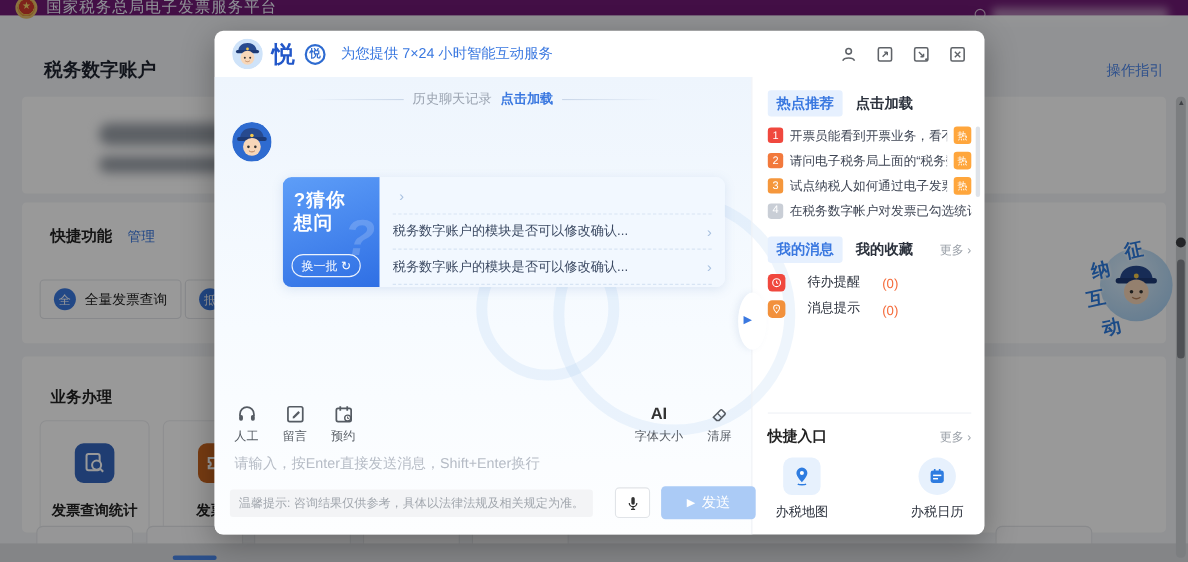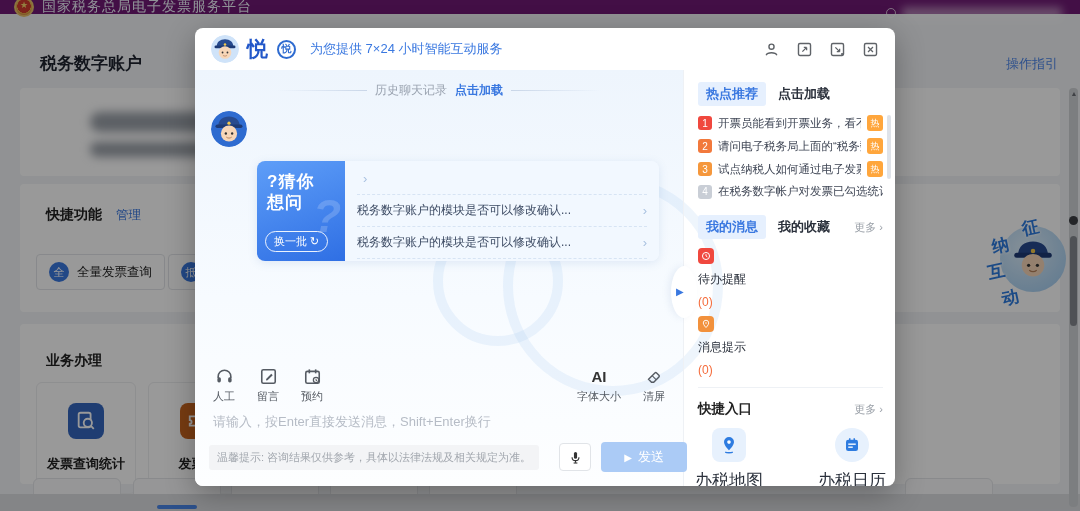"待办提醒" .msg-row { align-items: flex-start -> flex-end; flex-direction: column -> none; gap: 7px -> 20px }
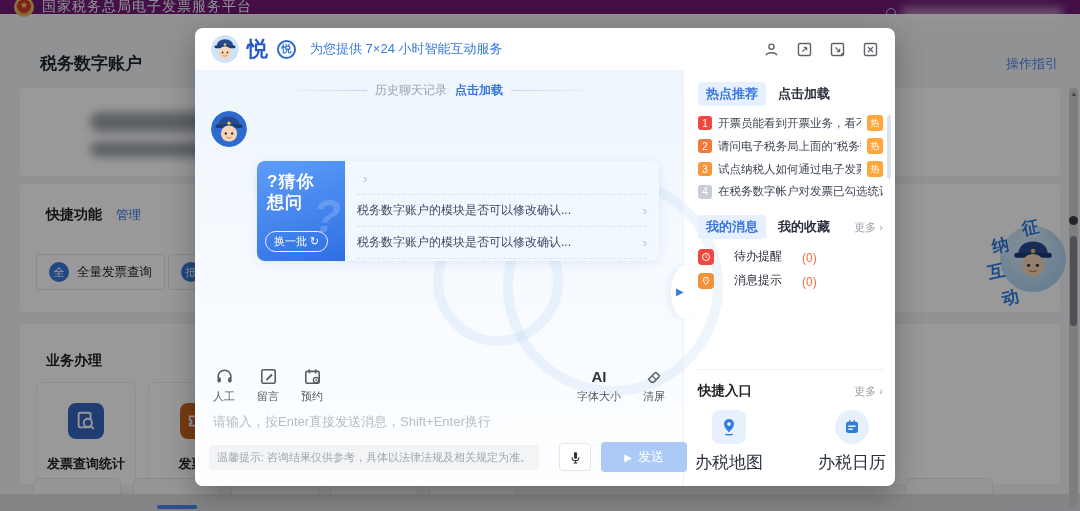"办税地图" .qe-label { font-size: 17px -> 12px }
